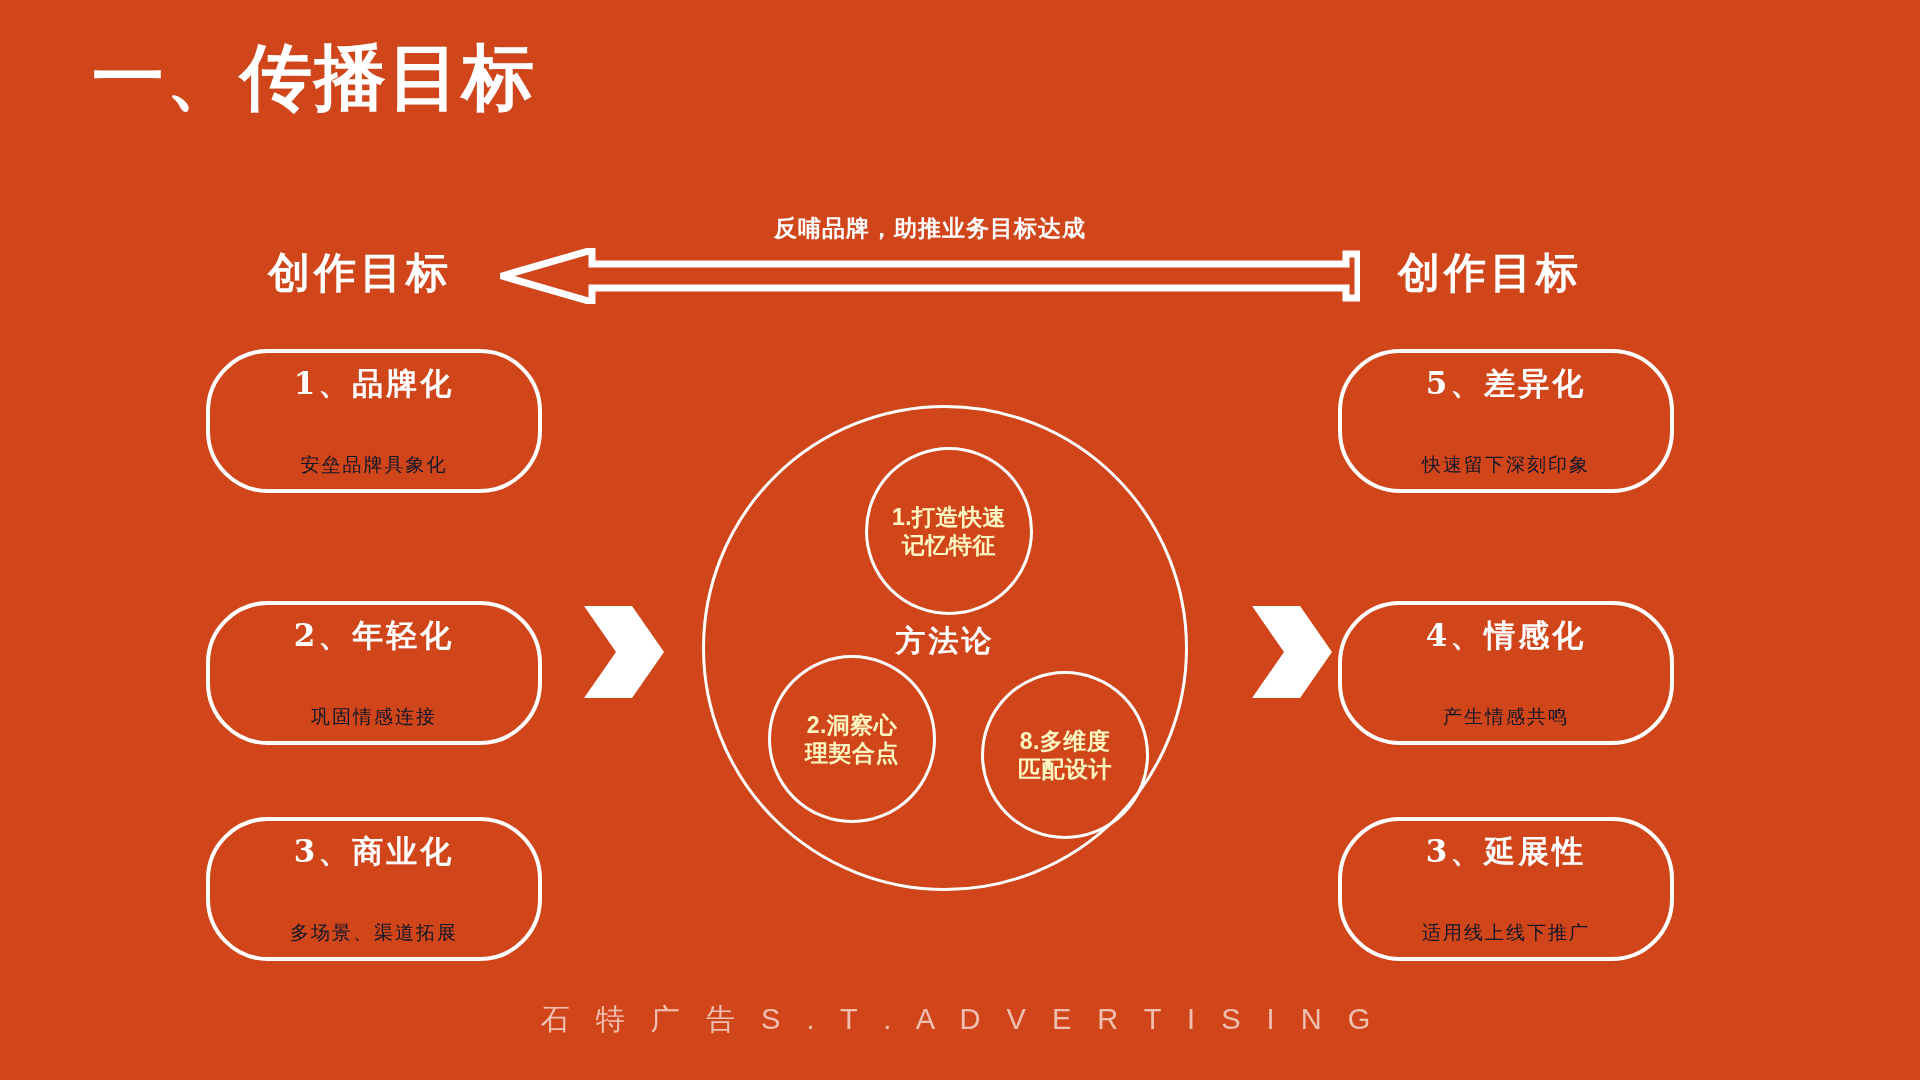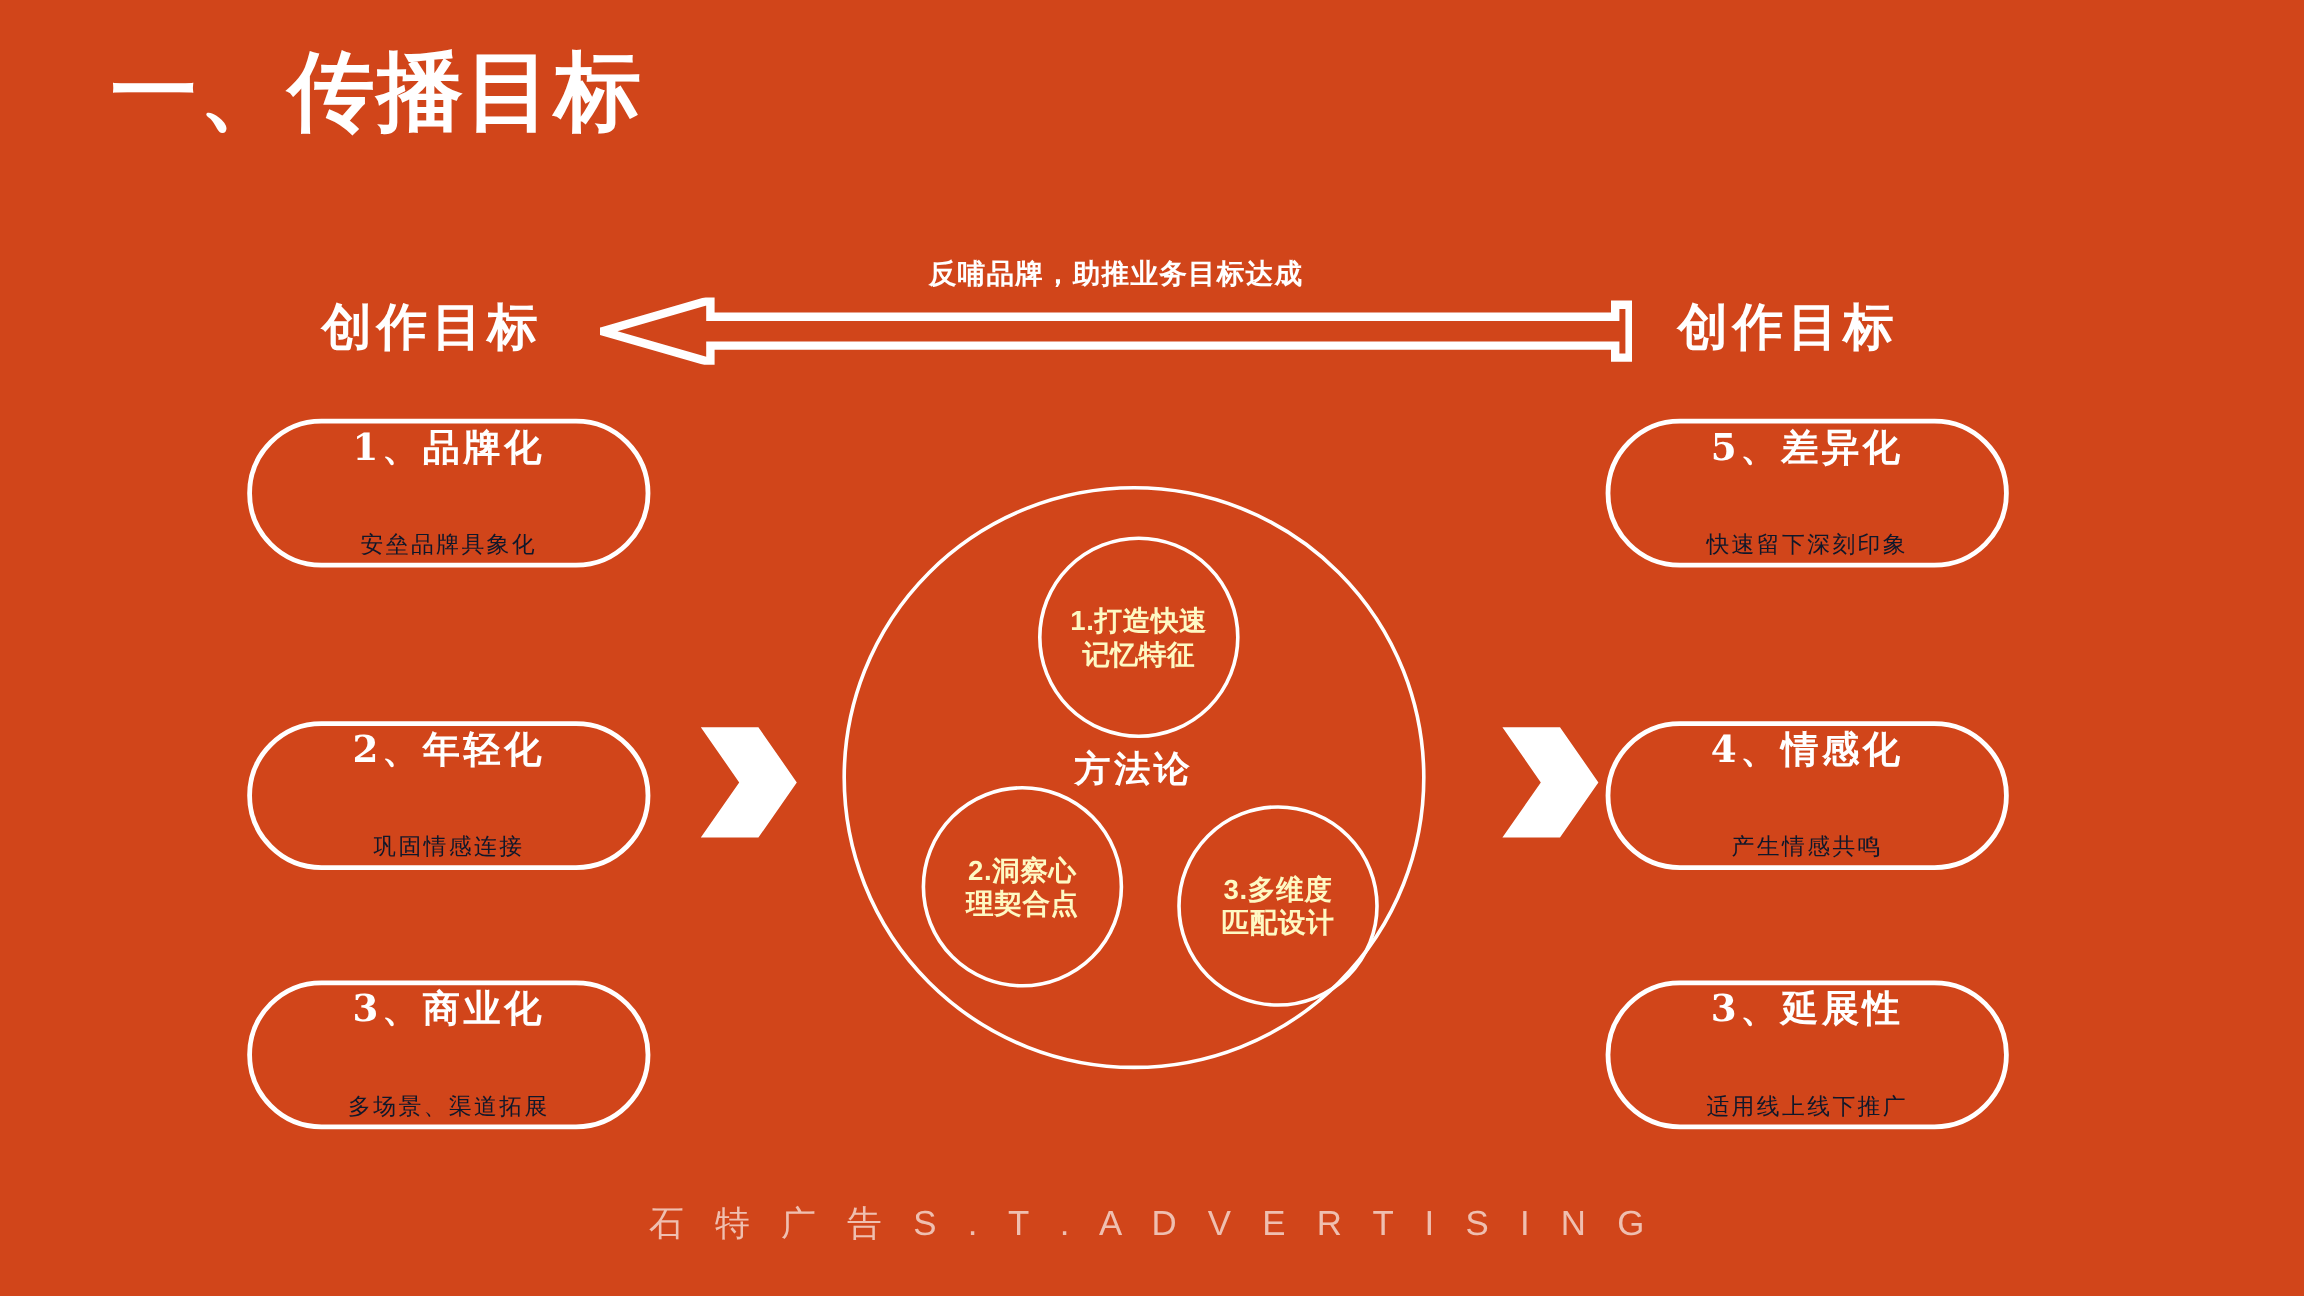"1、品牌化" .pill { height: 124px -> 144px }
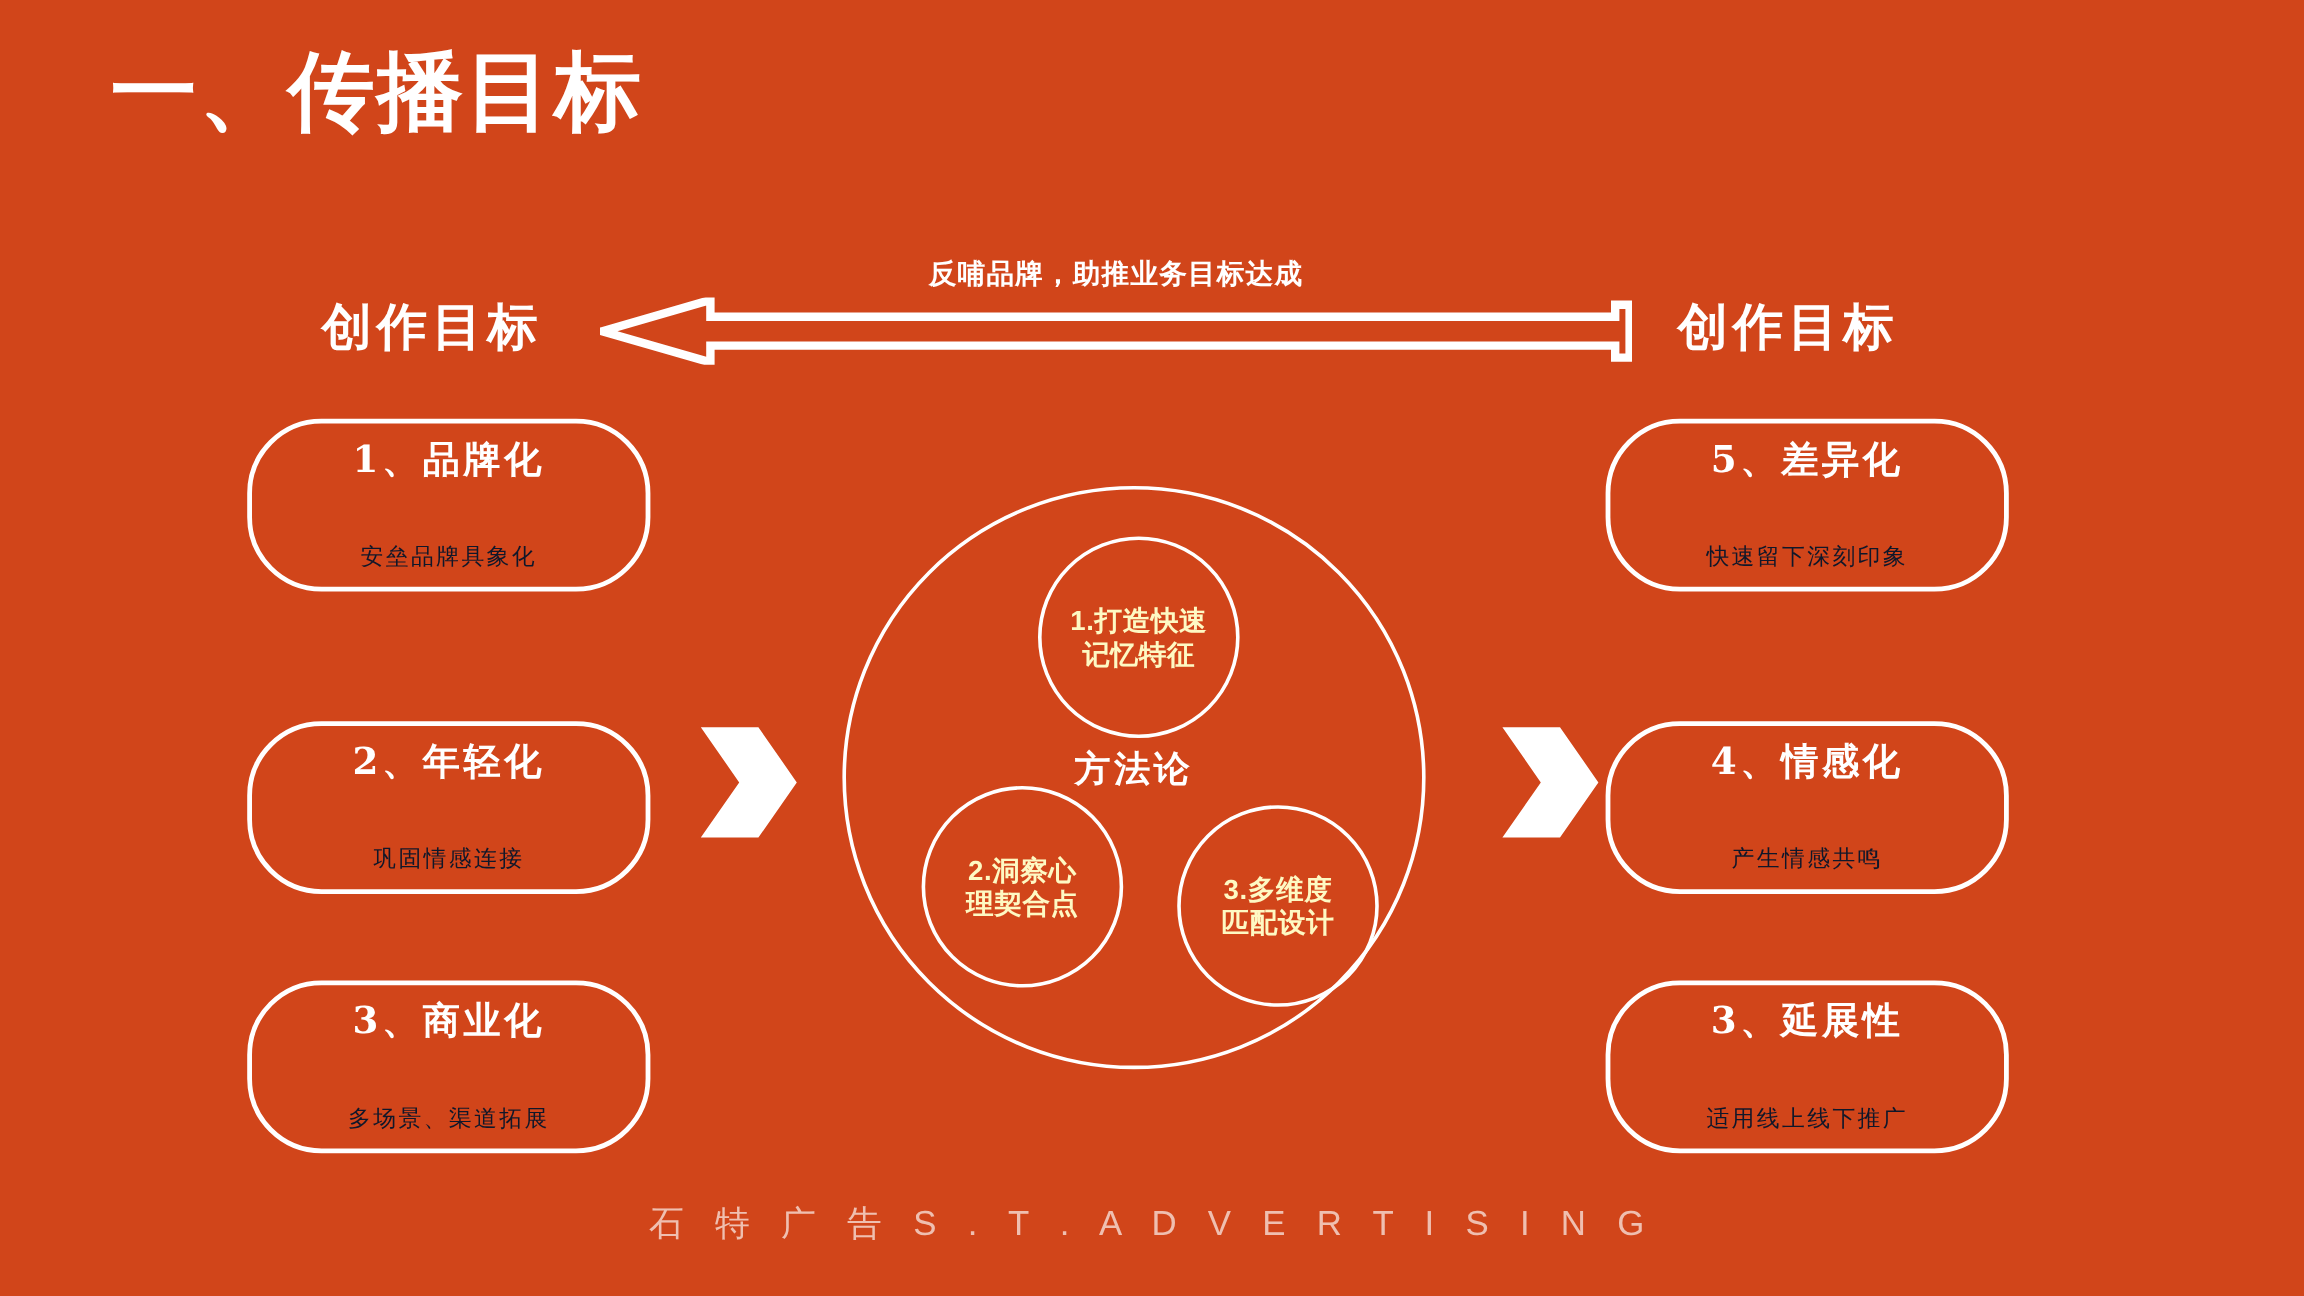"3.多维度" span { text: 3 -> 8 }
